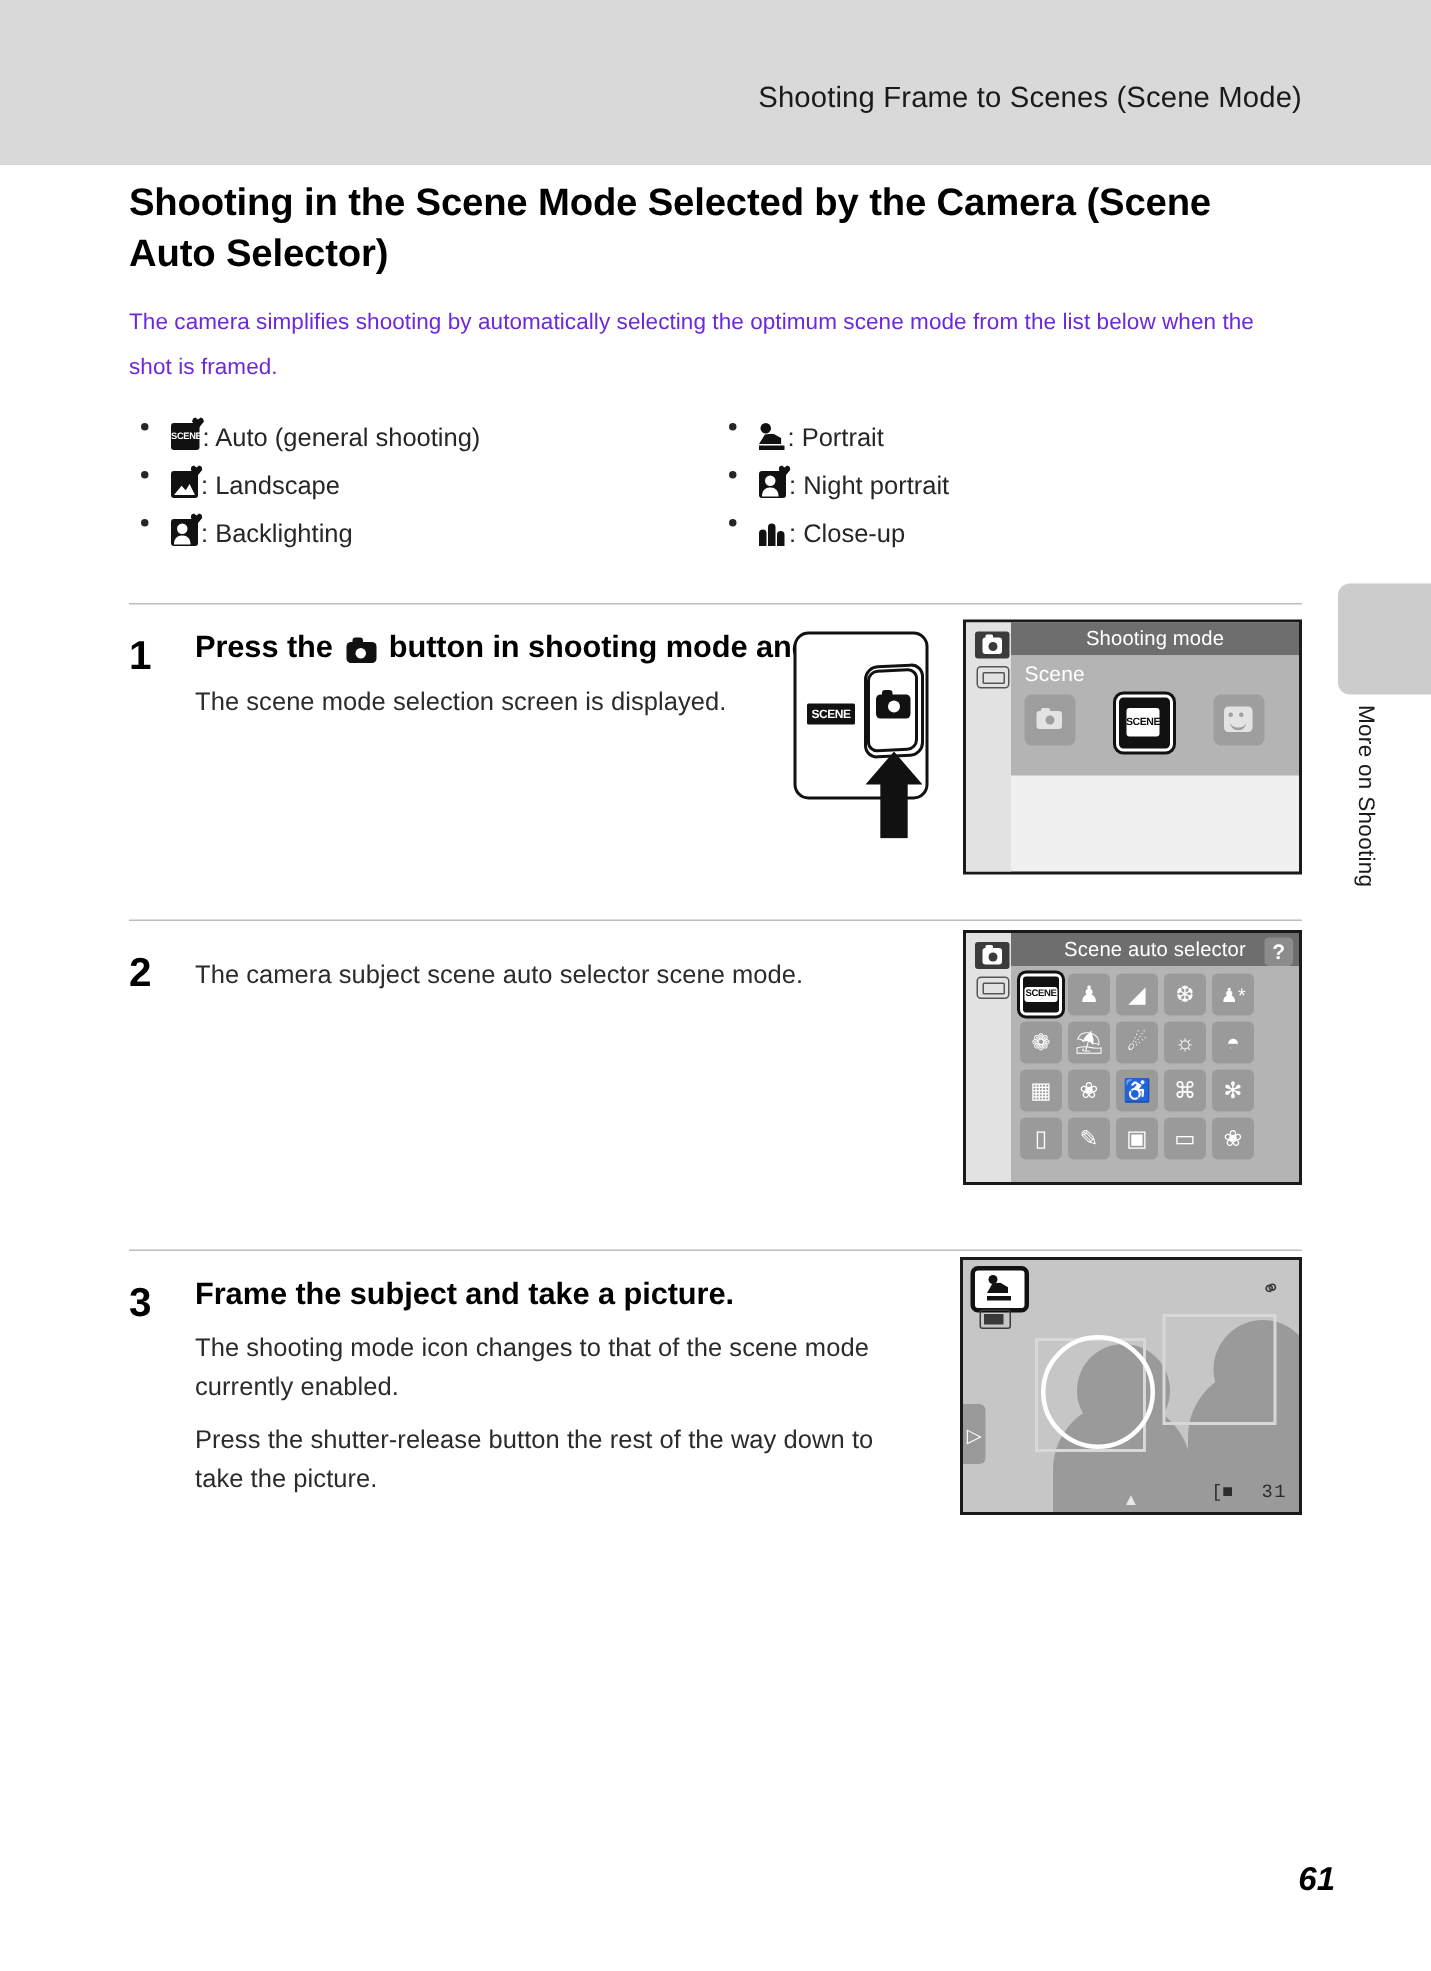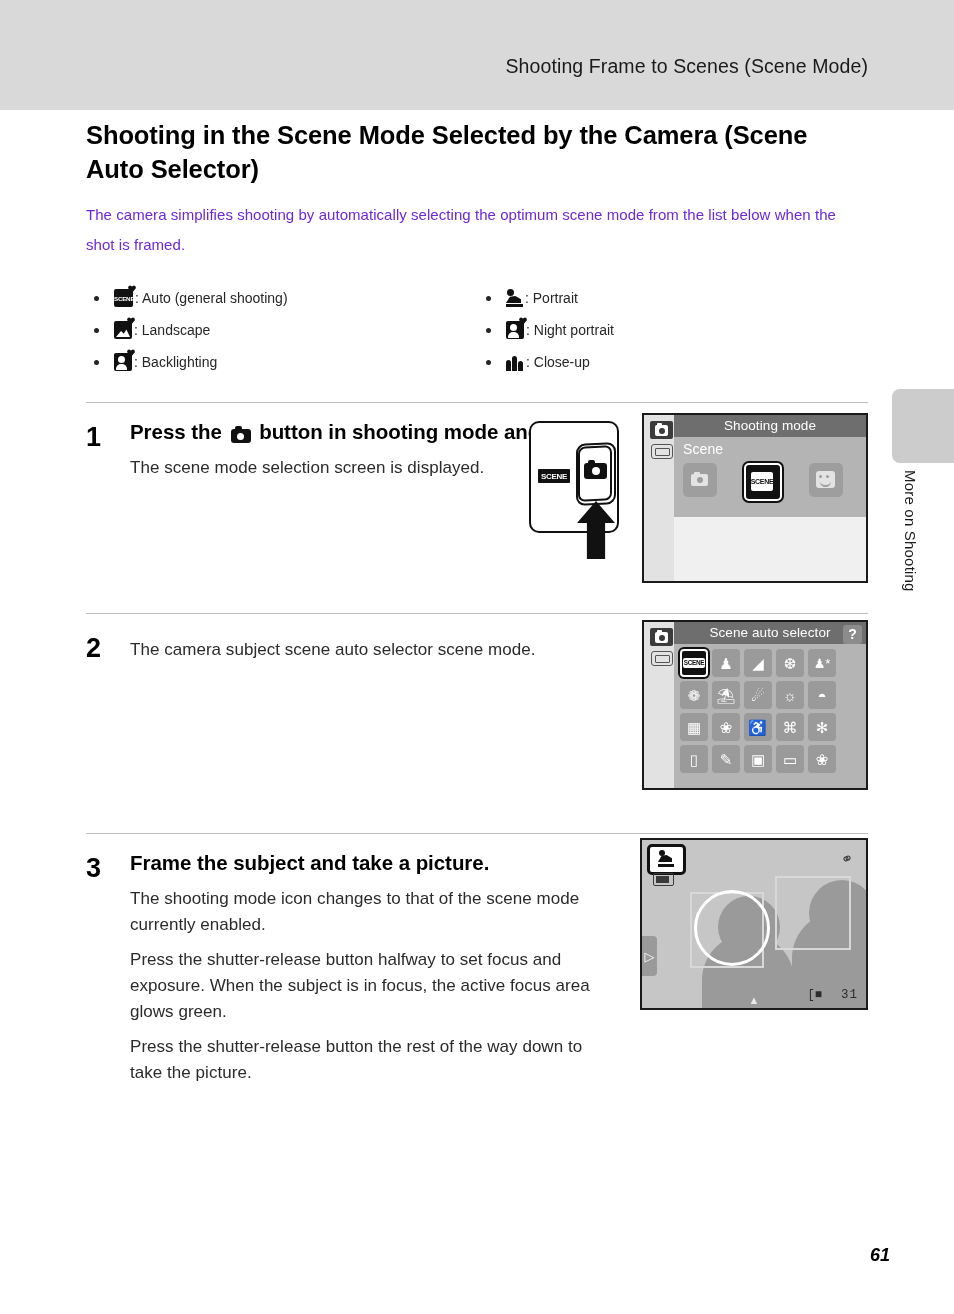": Auto (general shooting)" .bul { align-items: center -> flex-start; font-size: 14px -> 17px }
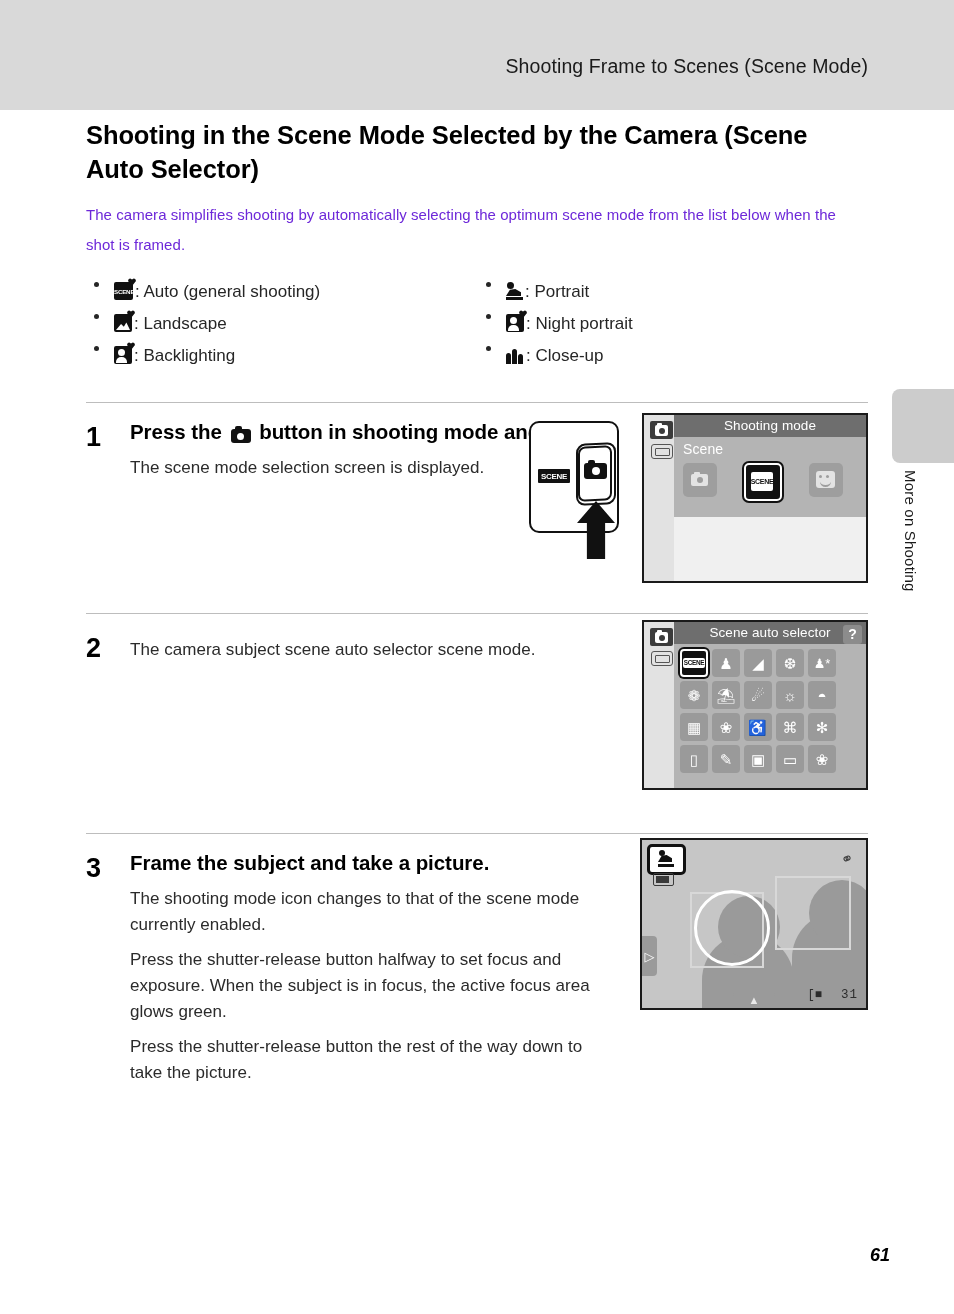"Press the shutter-release button halfway" div.step-p { html: <div>Press the shutter-release button halfway to set focus and exposure. When the subject is in focus, the active focus area glows green.</div> -> none }
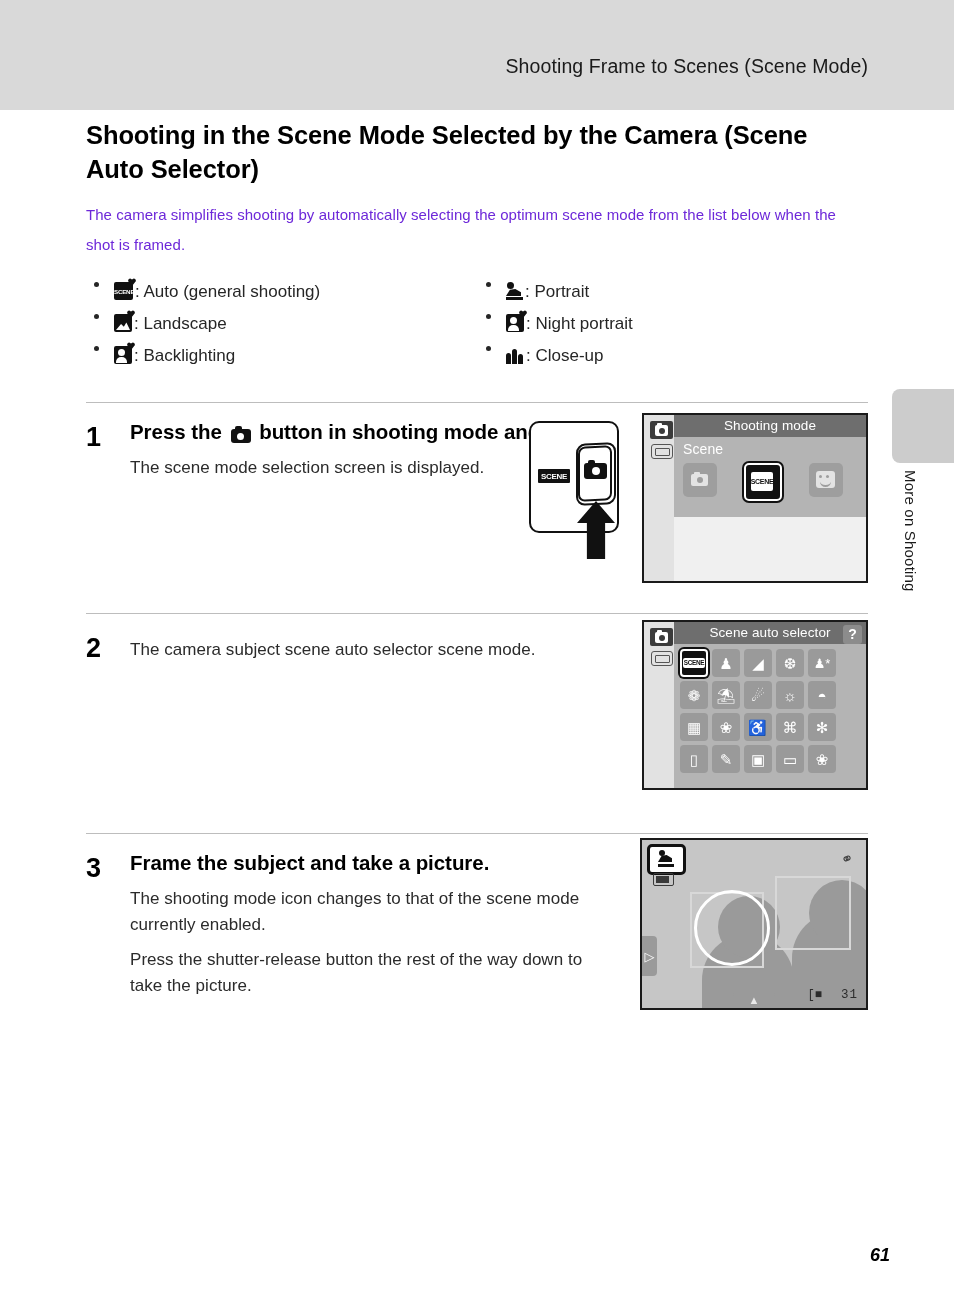"61" .page-num { font-size: 18px -> 22px }
